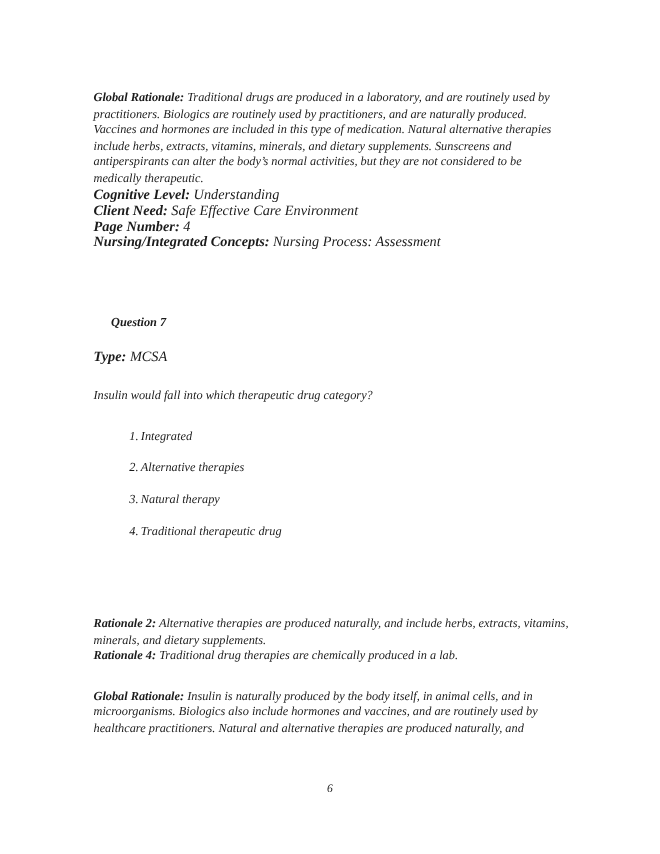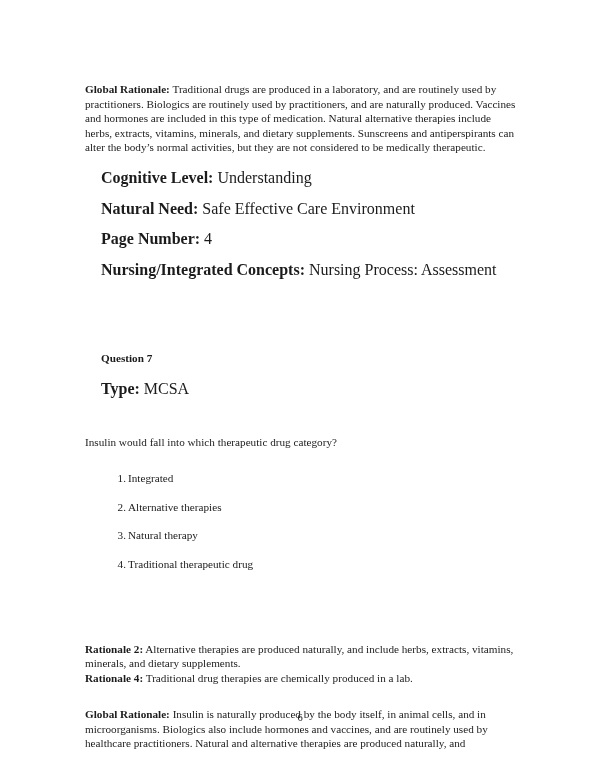"Global Rationale: Traditional drugs are" .page { font-style: none -> italic }
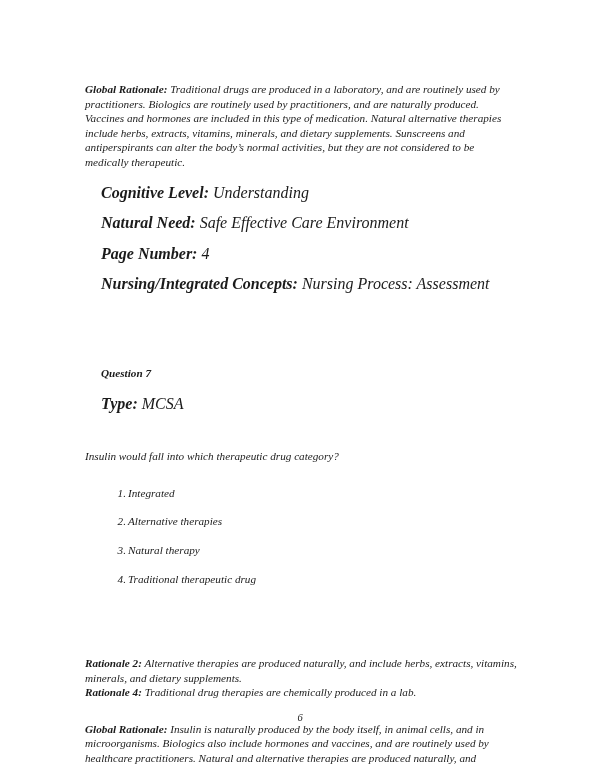"Cognitive Level: Understanding" .meta-line { font-size: 16px -> 13px; margin: 16px -> 0 }
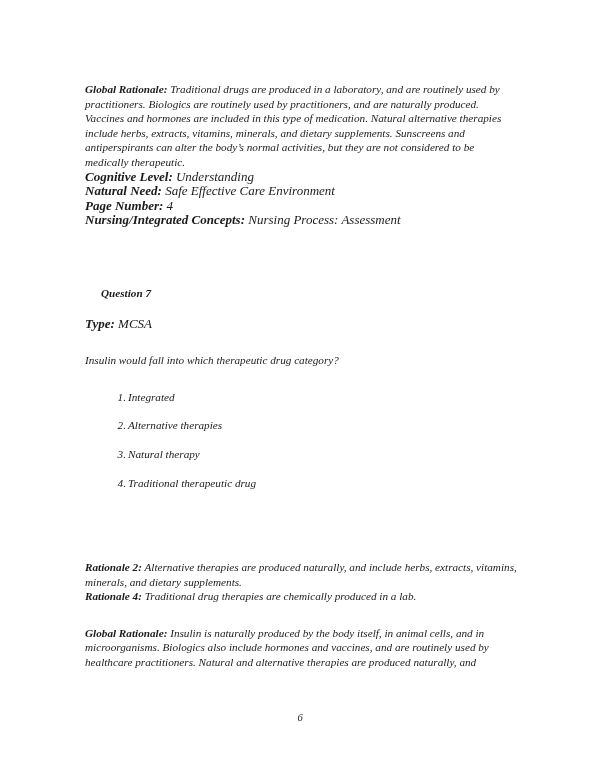"Natural Need:" span.lbl { text: Natural -> Client }
